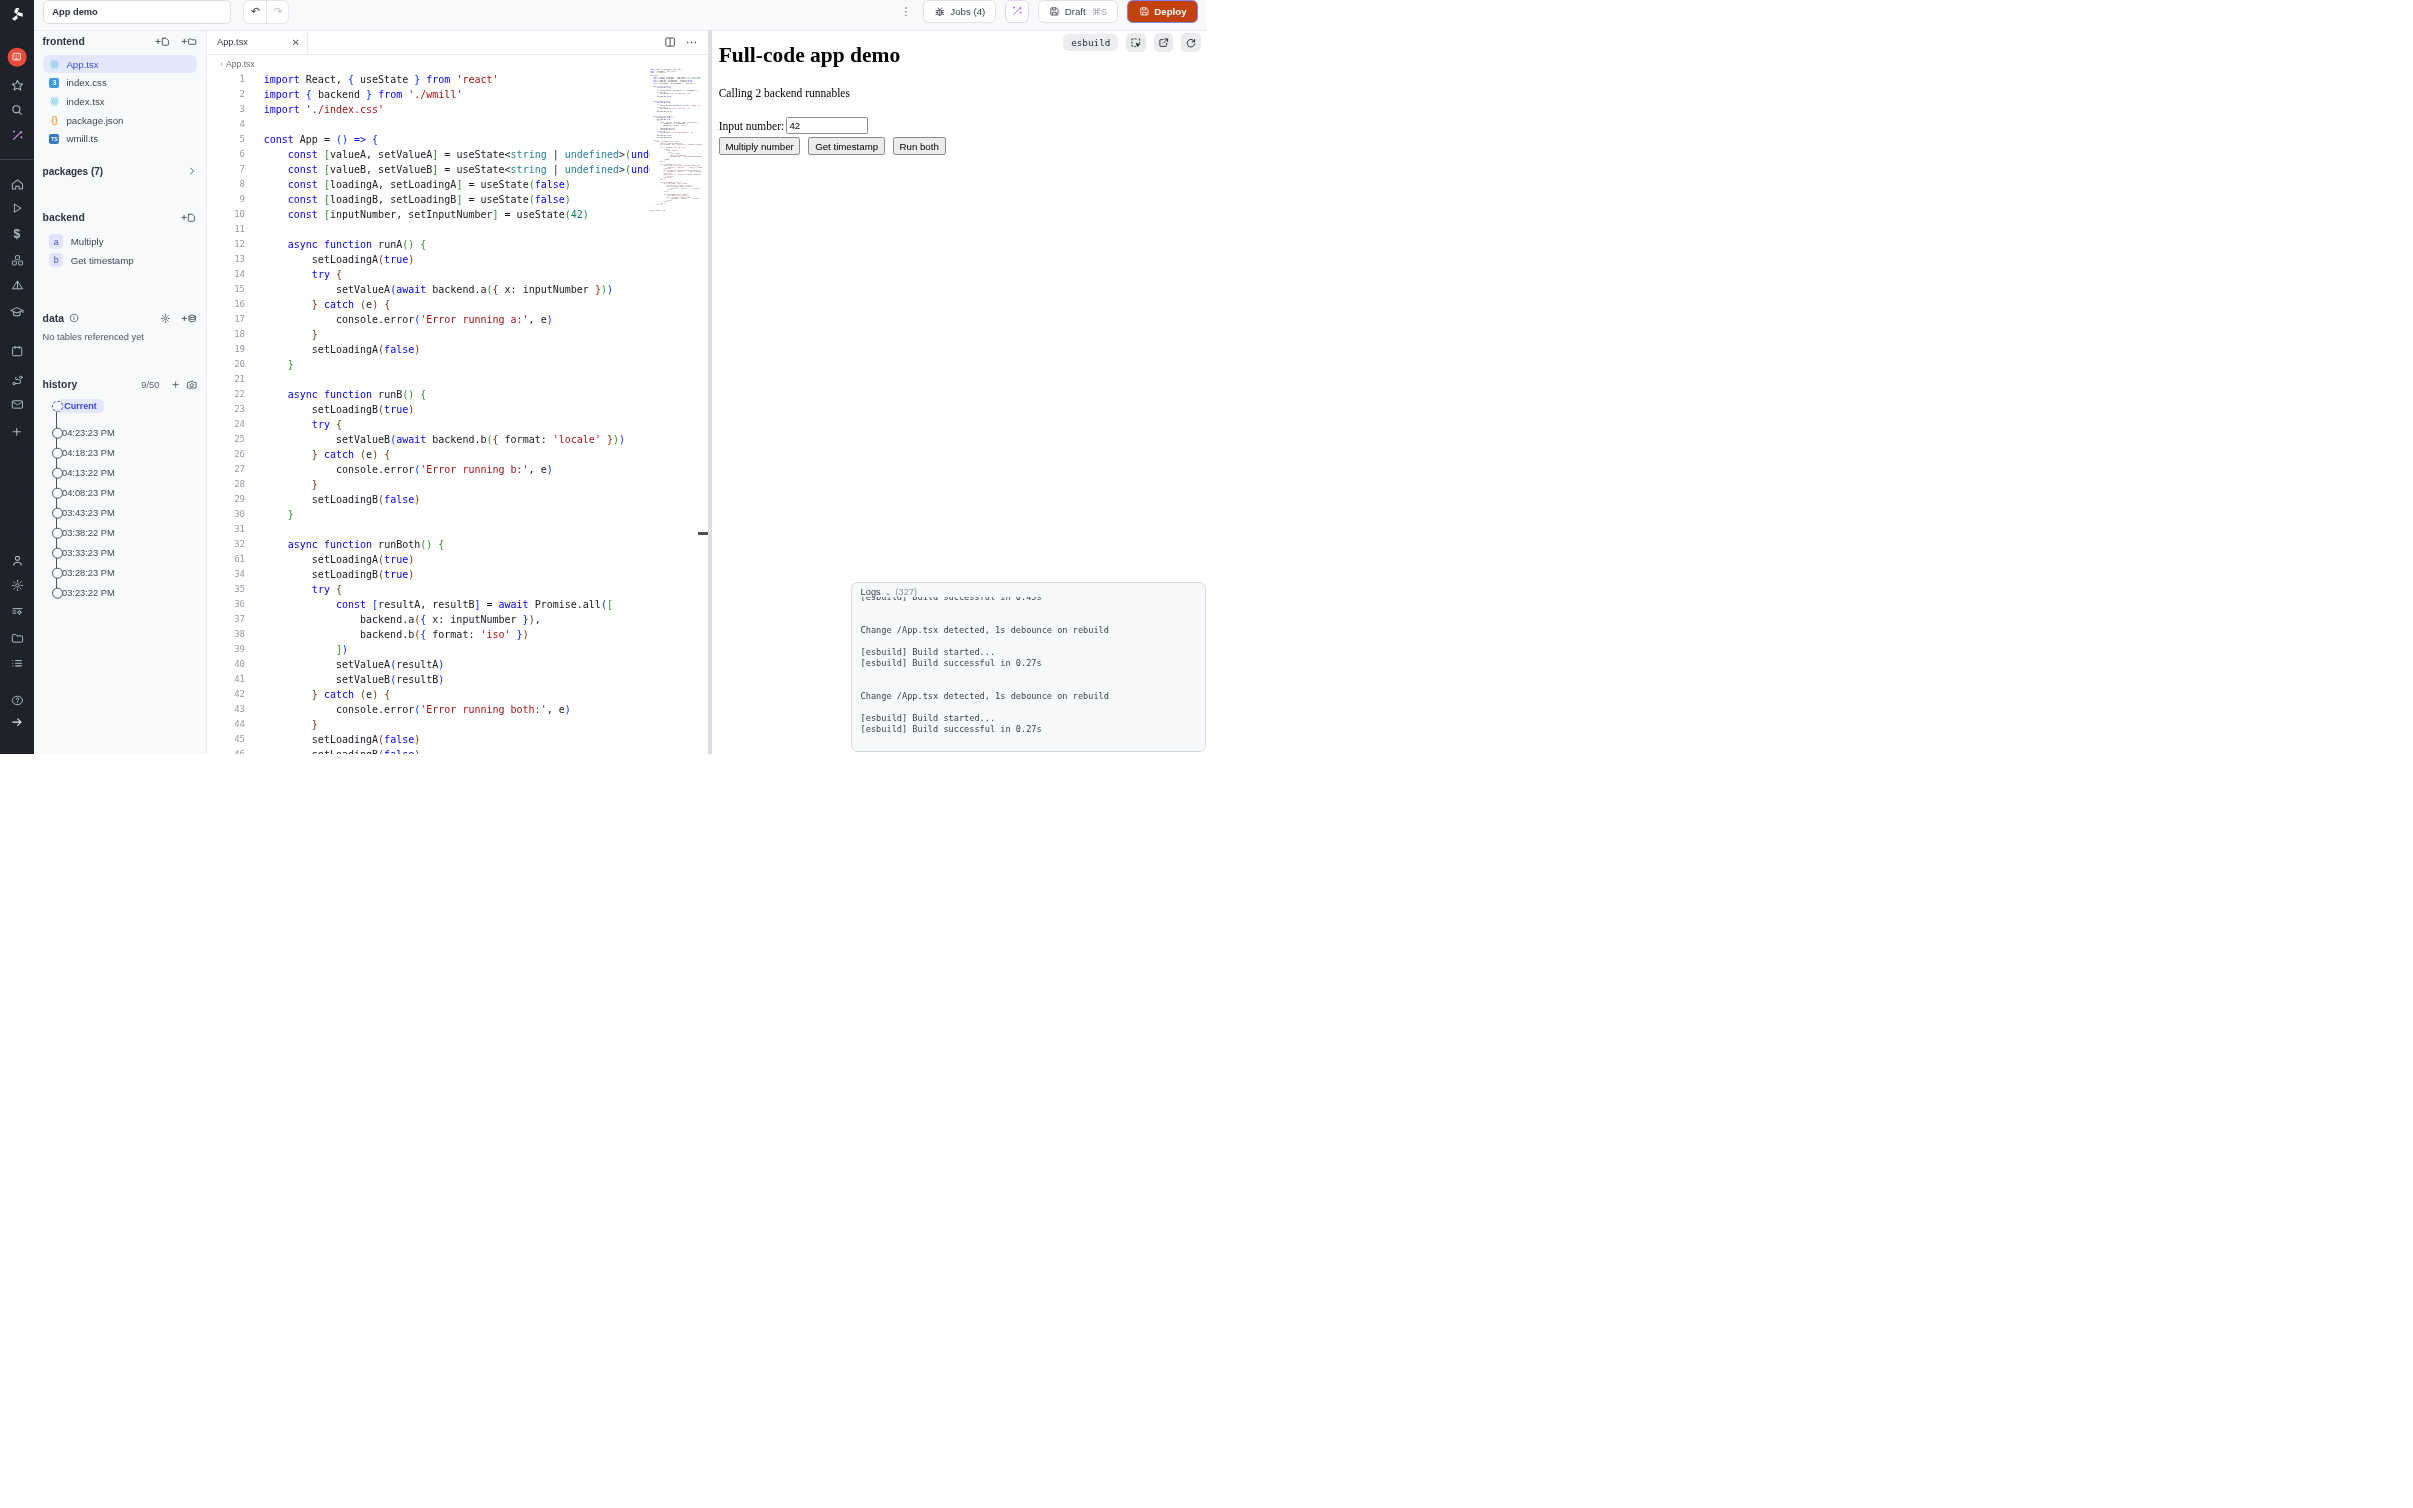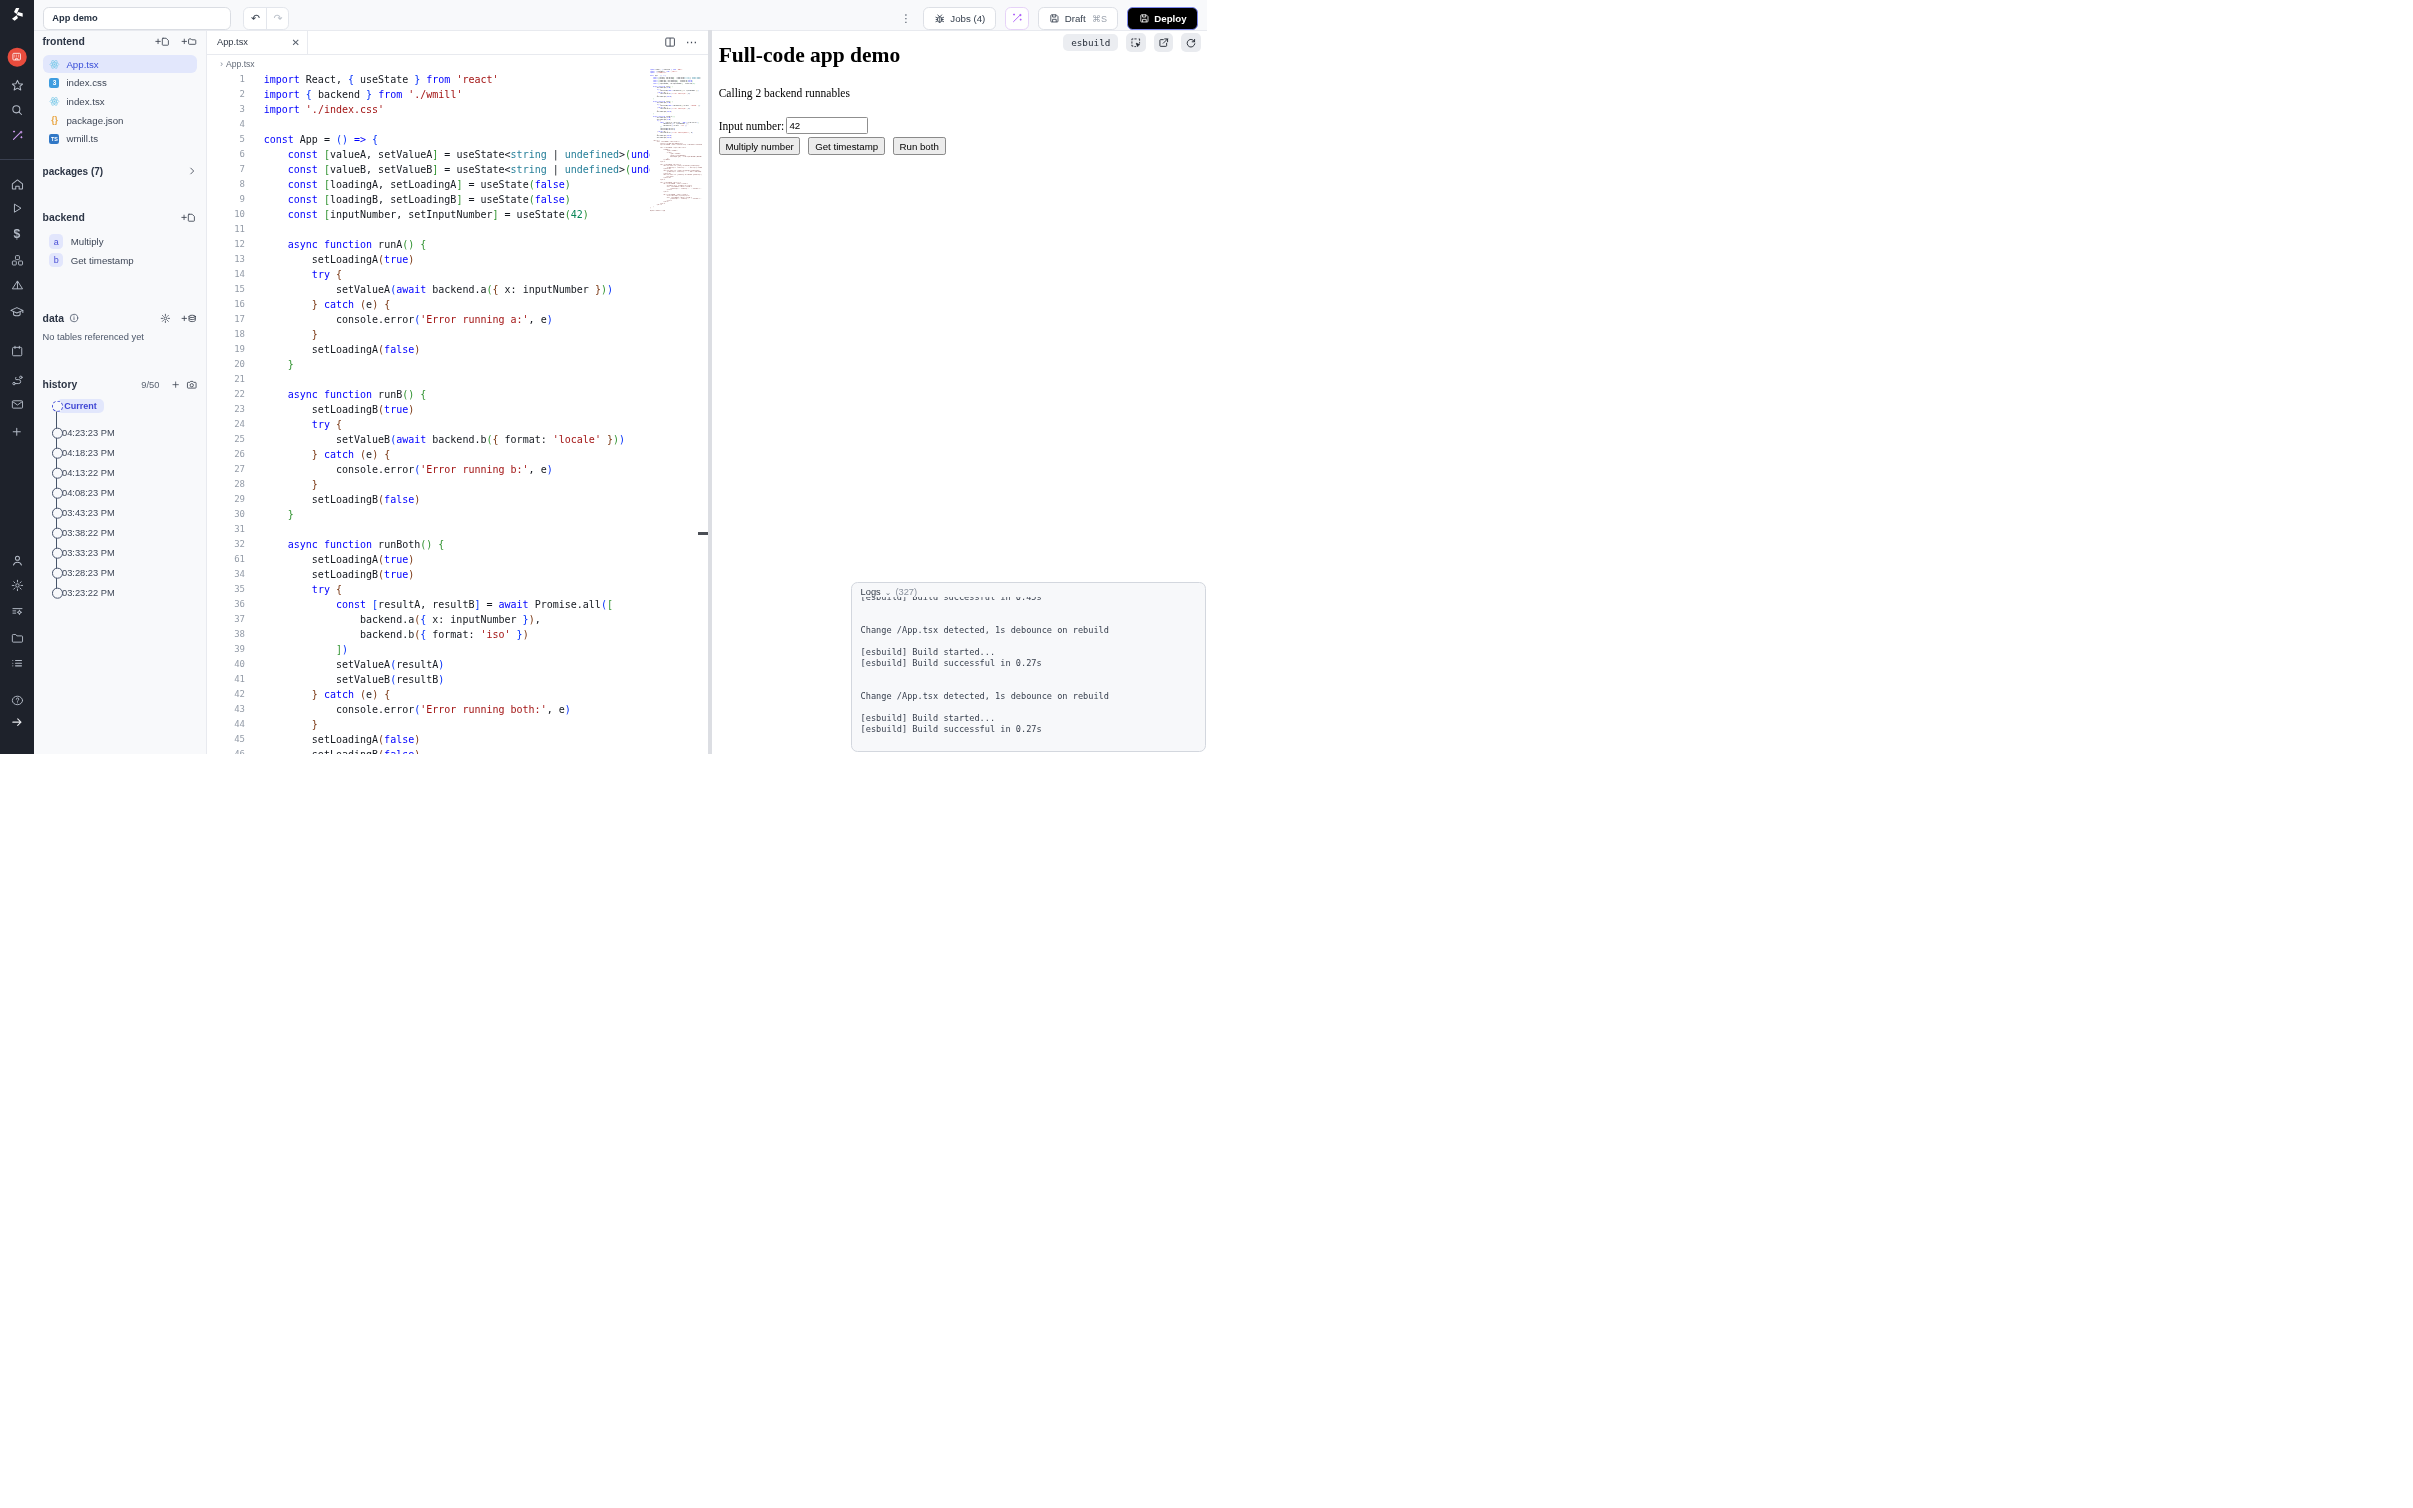"App demo" .topbar { align-items: flex-end -> flex-start }
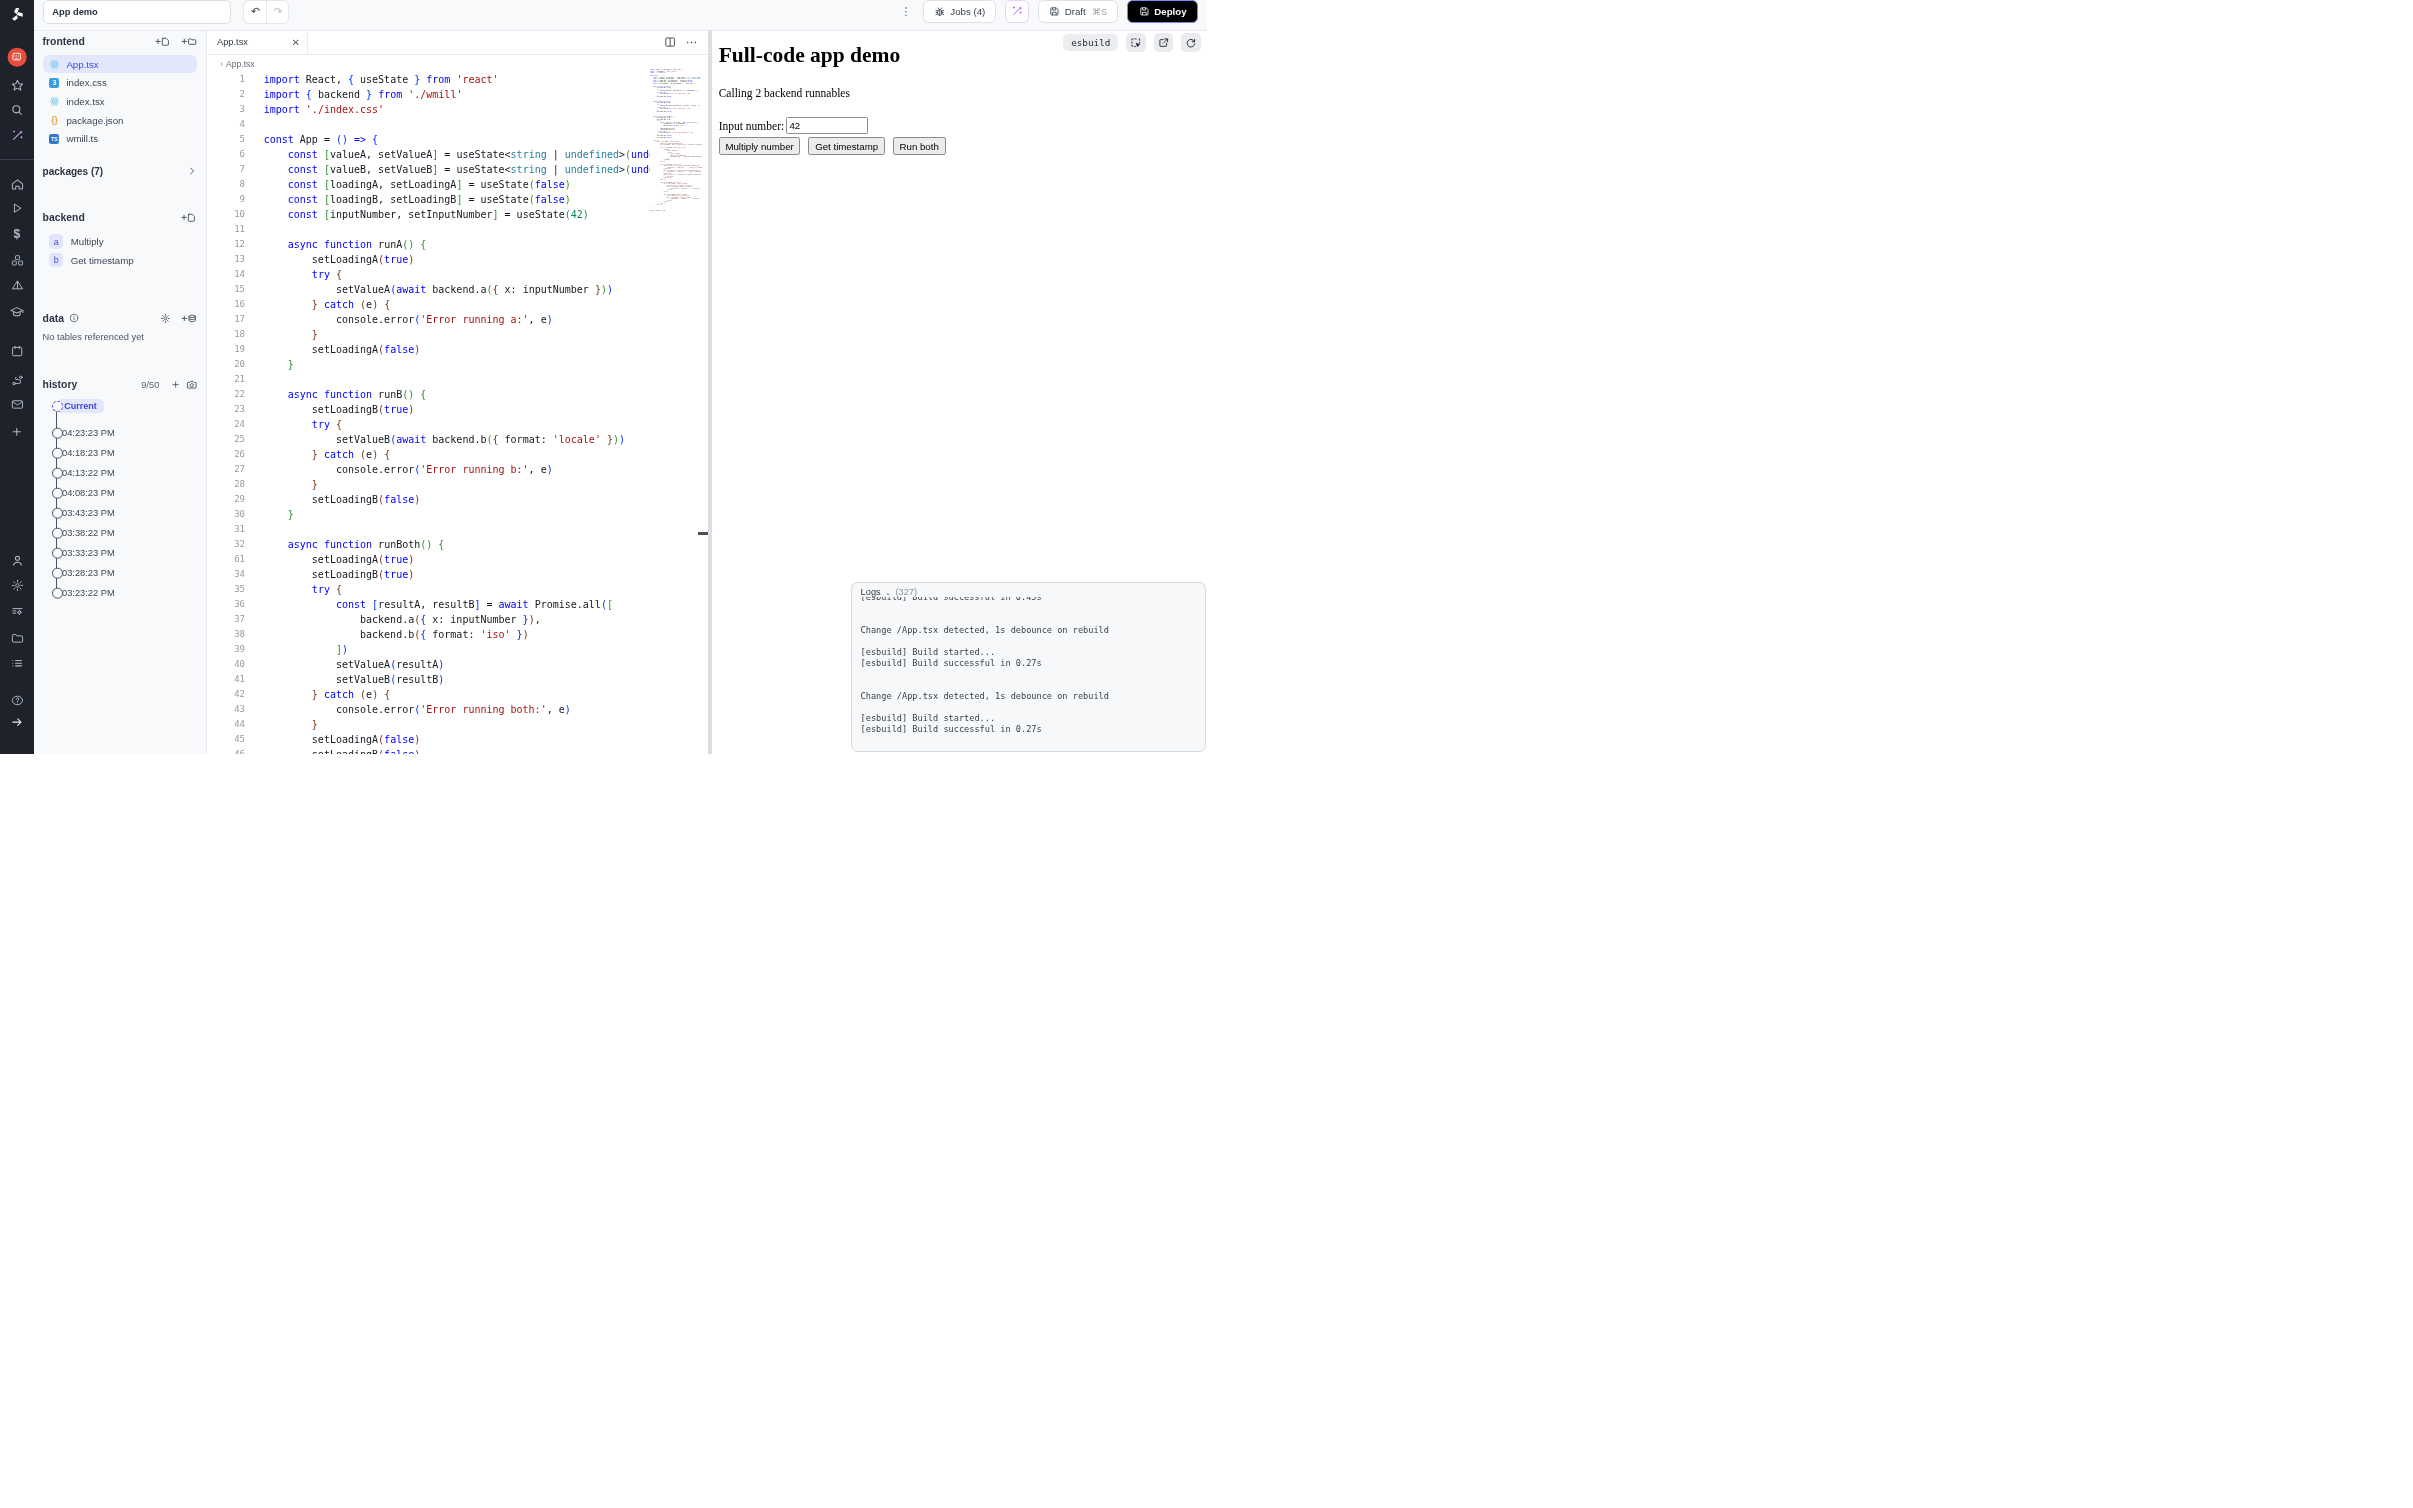"Deploy" .btn-deploy { background: #000000 -> #c2410c }
